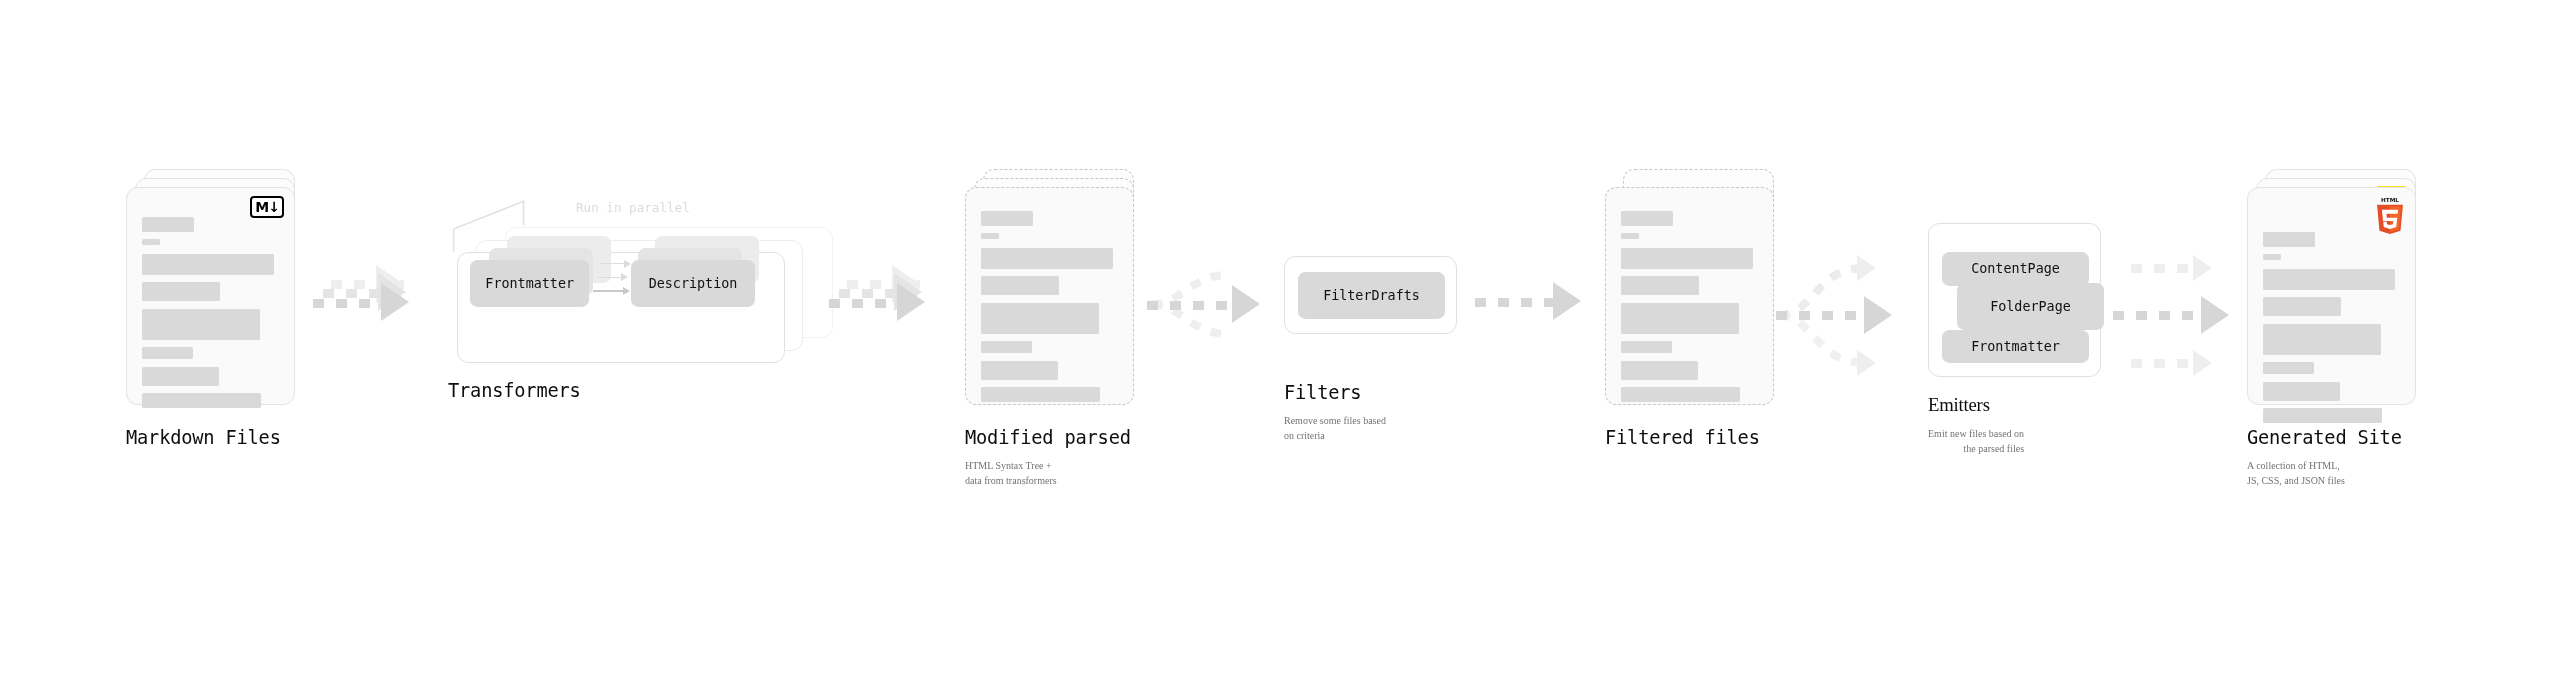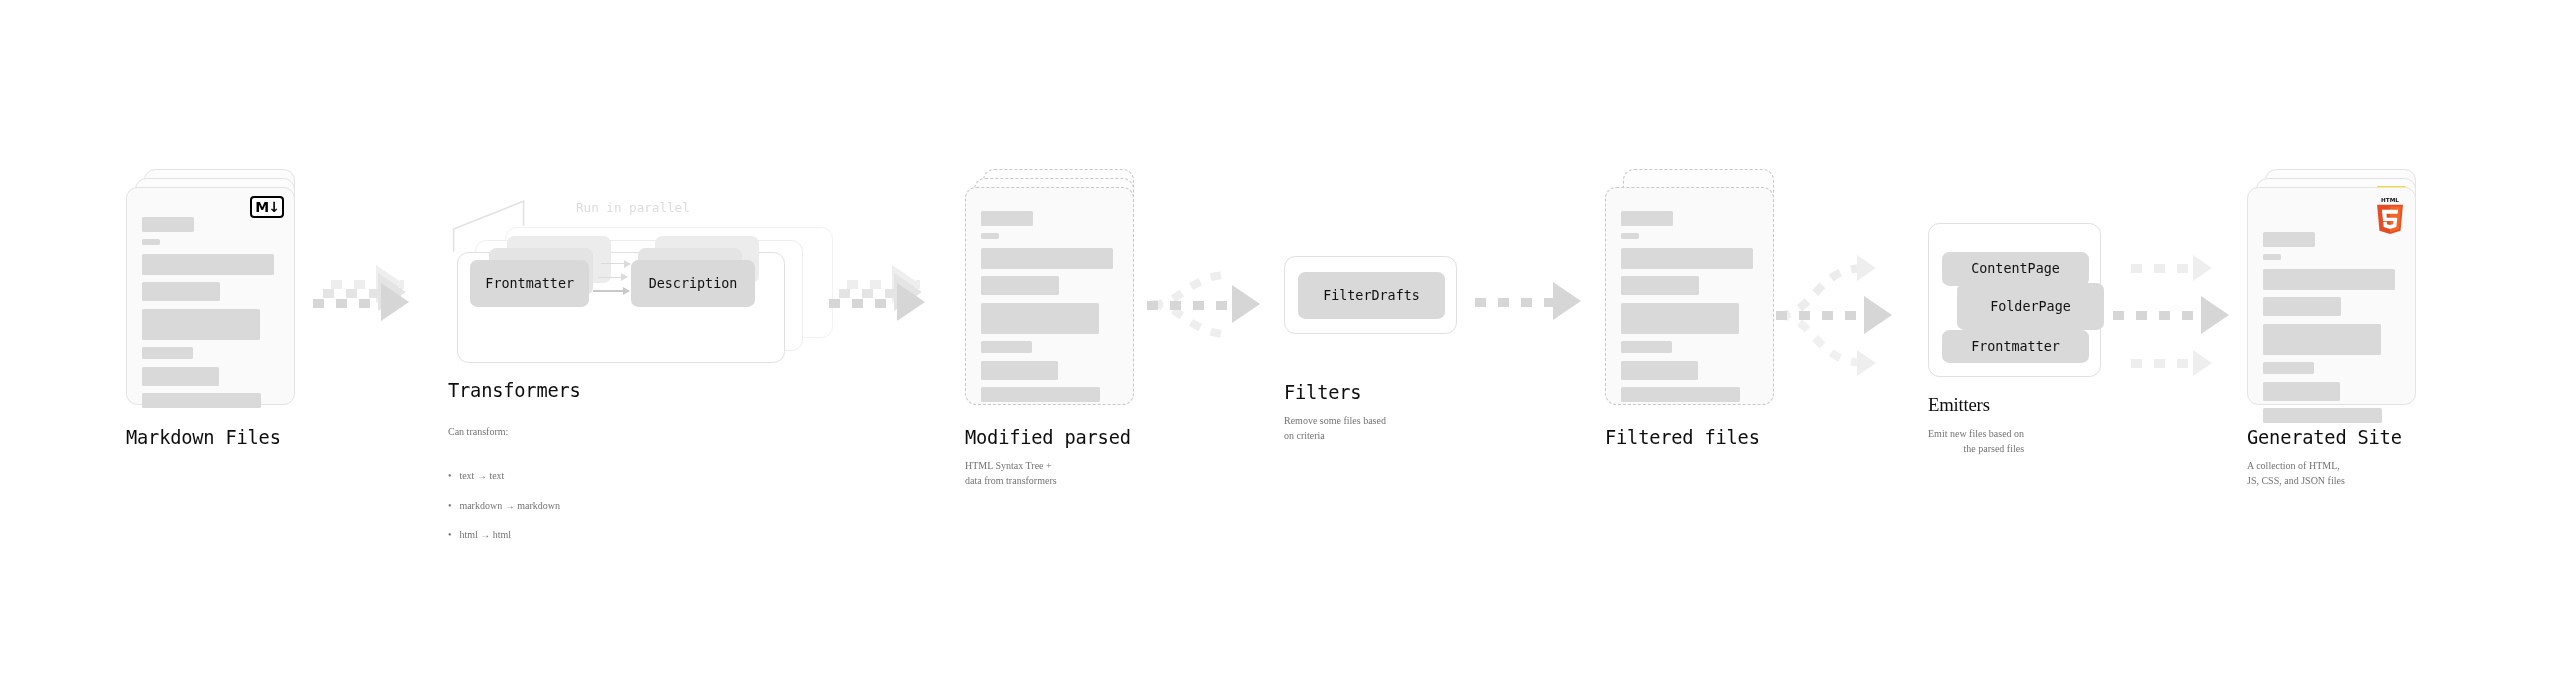"Can transform:" div.subcaption { html: <div> <span>Can transform:</span> <ul> <li>text → text</li> <li>markdown → markdown</li> <li>html → html</li> </ul> </div> -> none }
